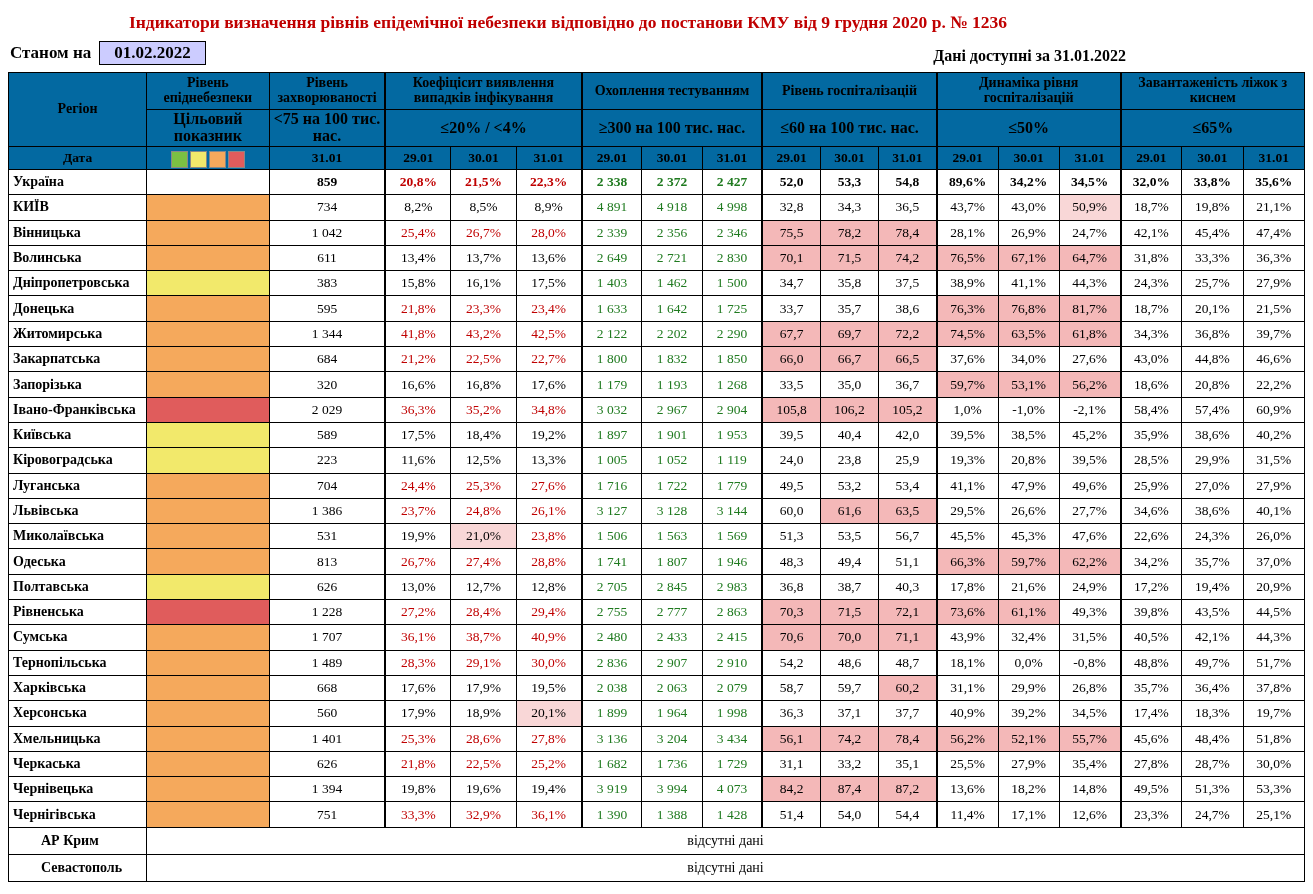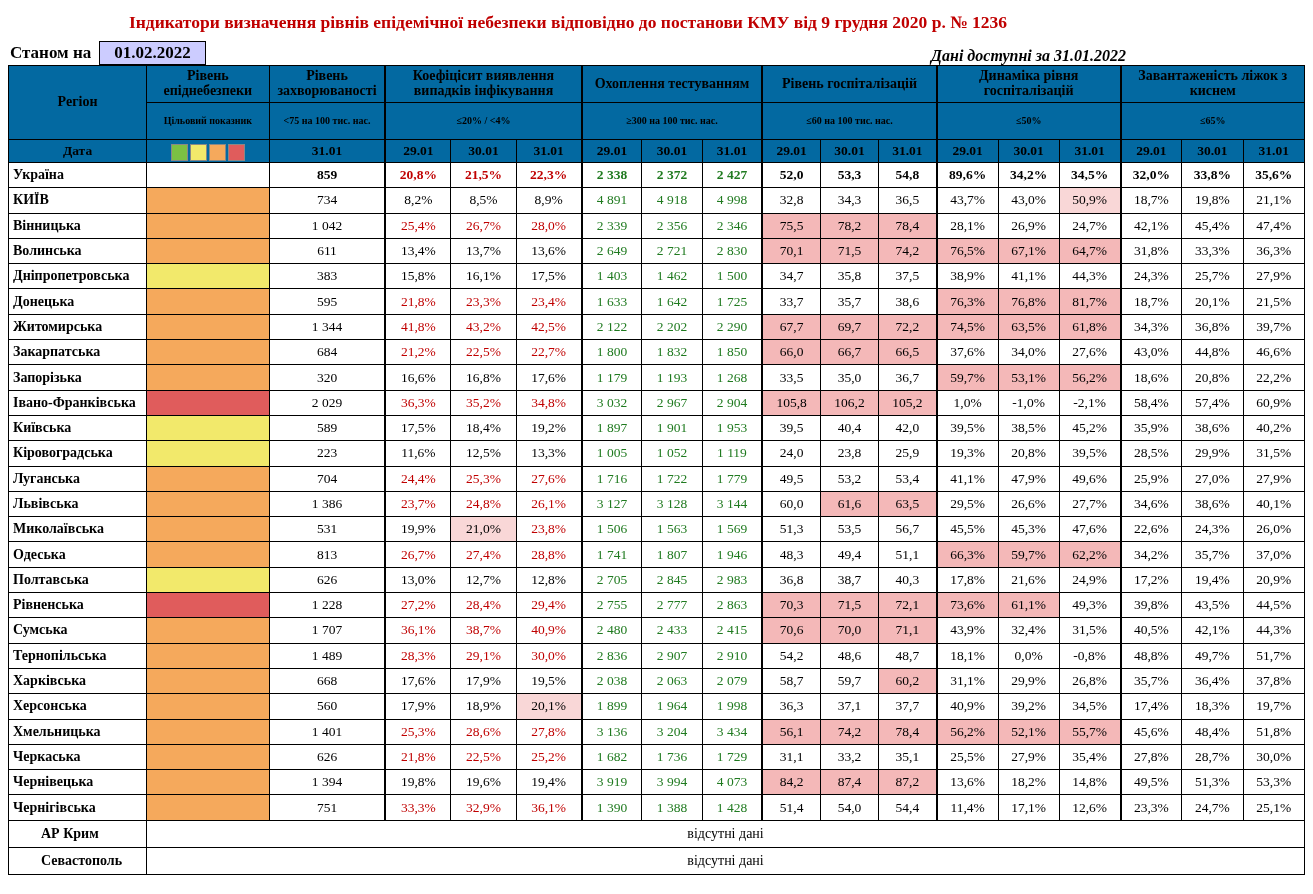"Станом на" .topbar { padding: 0 2px 0 2px -> 0 2px 7px 2px }
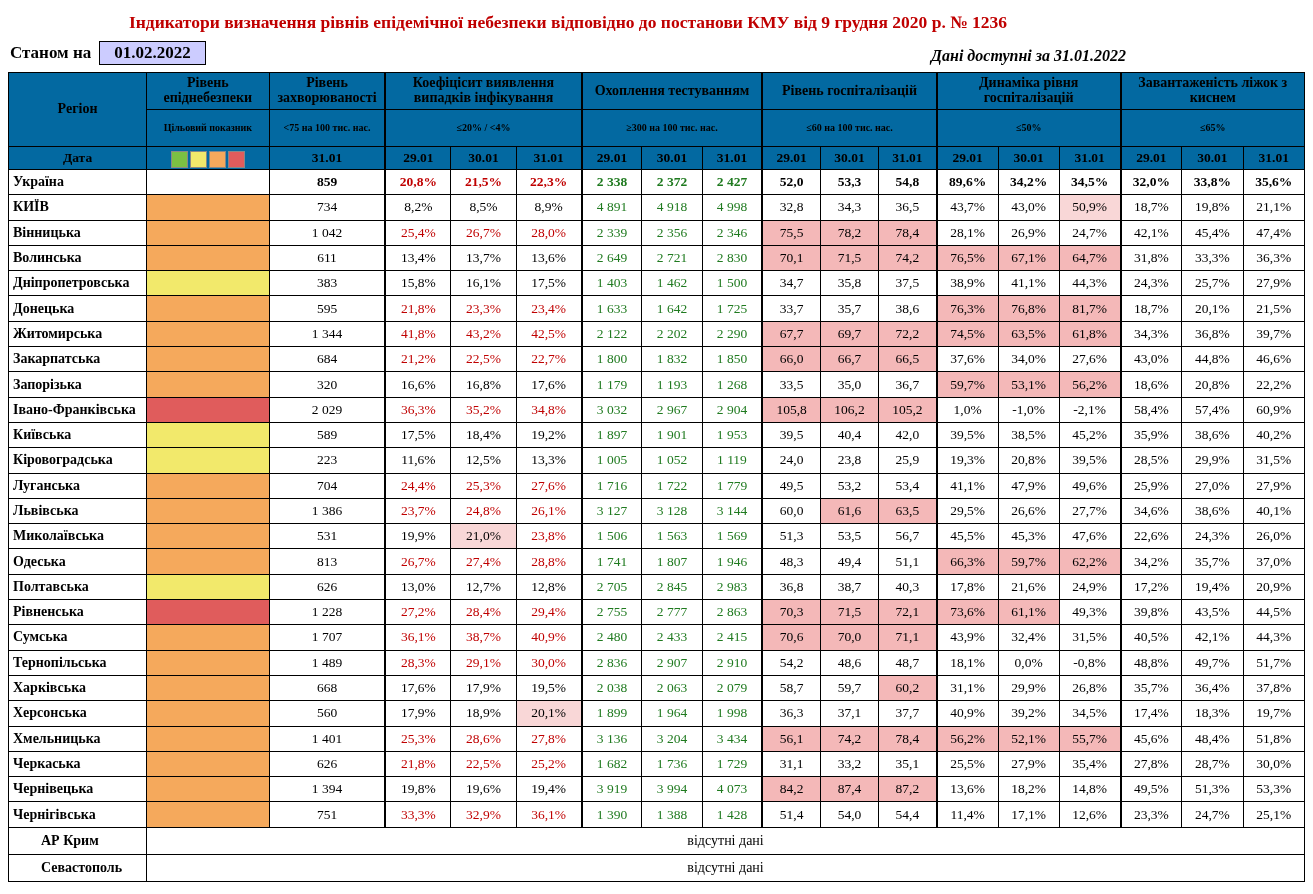"Дані доступні за 31.01.2022" .avail { font-style: italic -> none }
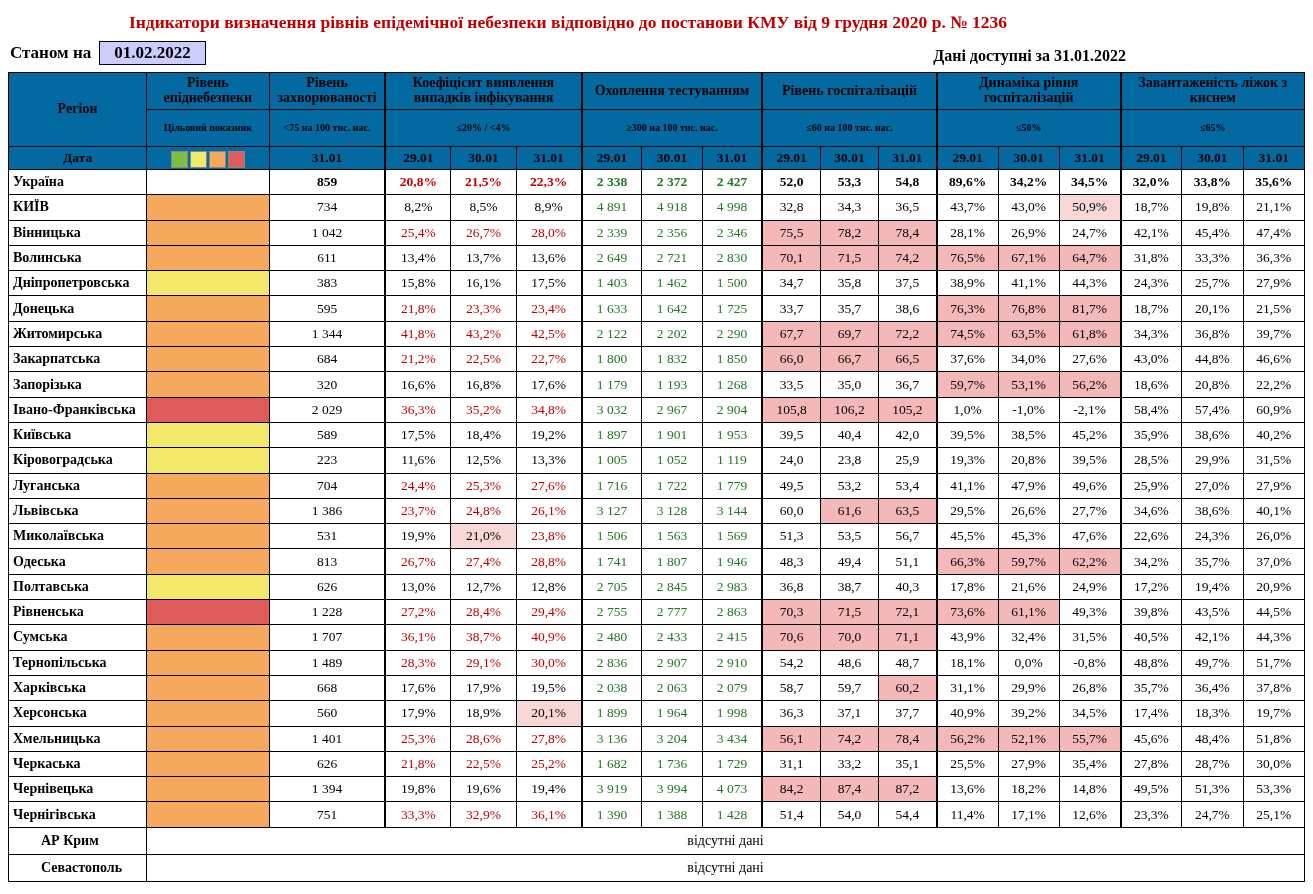"Цільовий показник" .hdr-row2 td { font-size: 10px -> 16px }
